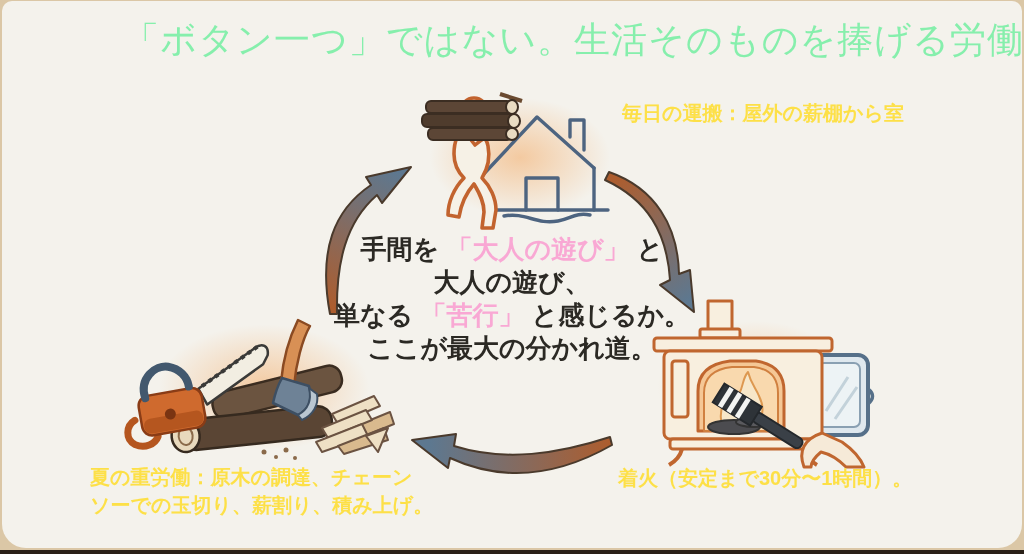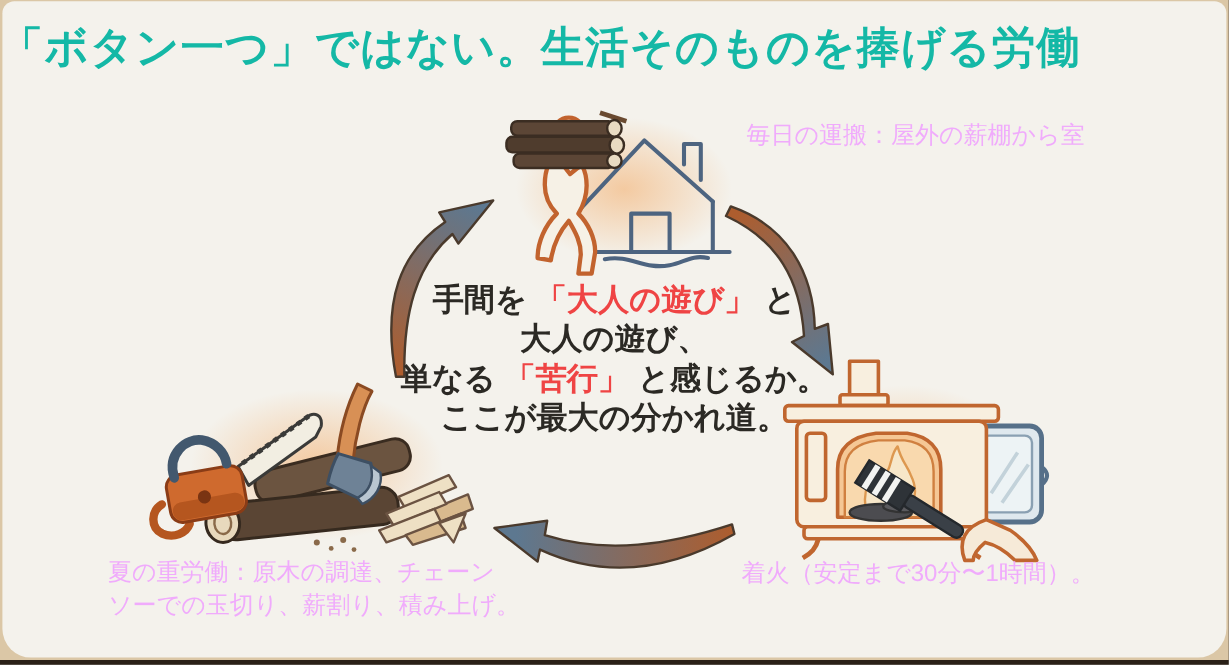"「ボタン一つ」ではない。生活そのものを捧げる労働" .title { color: #14b8a6 -> #86efac; font-weight: 700 -> 400; text-align: left -> right }
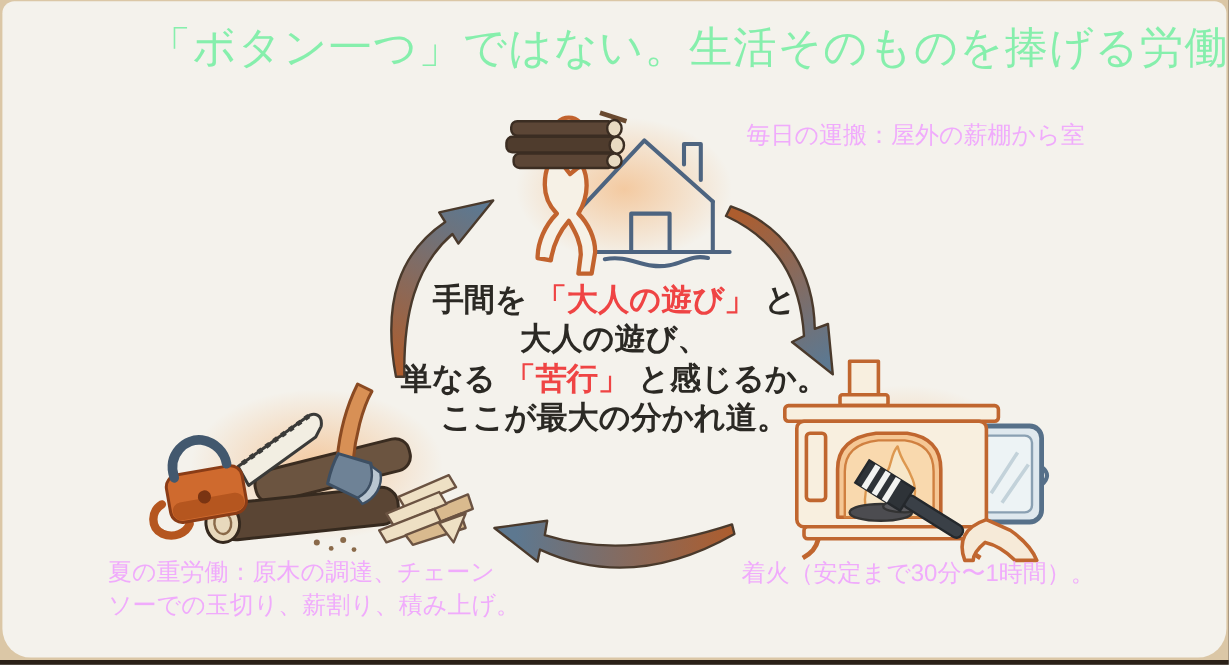"毎日の運搬：屋外の薪棚から室" .caption { color: #f0abfc -> #fde047; font-weight: 400 -> 700 }
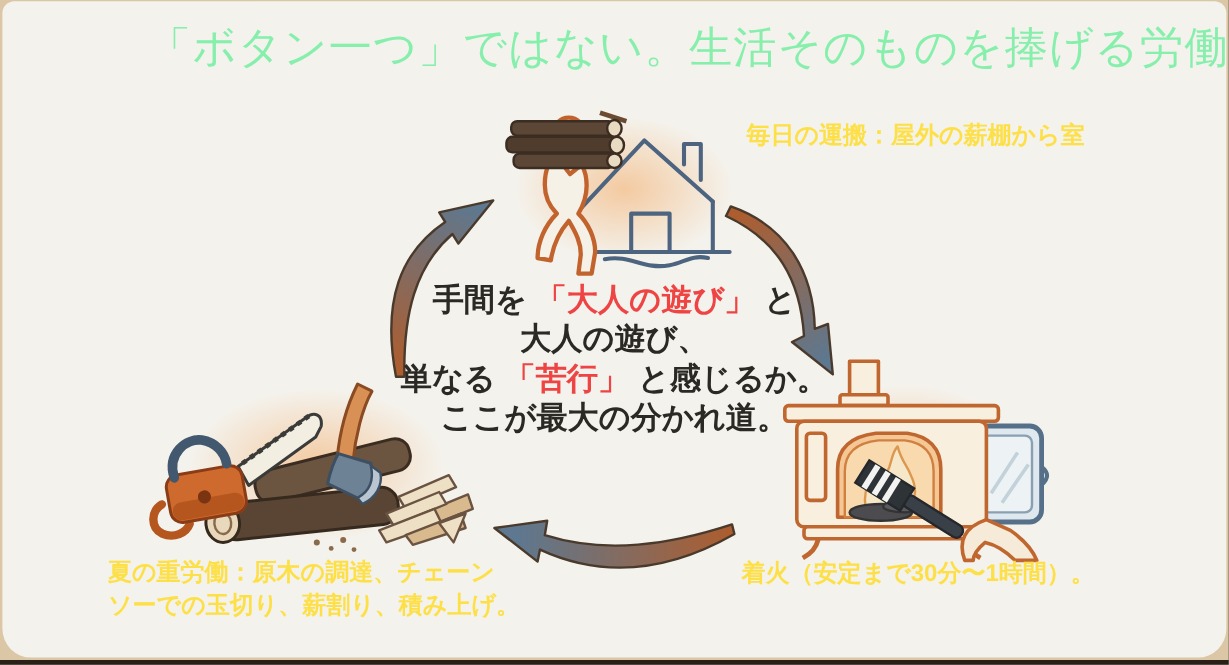"「大人の遊び」" .hl { color: #ef4444 -> #f9a8d4 }
